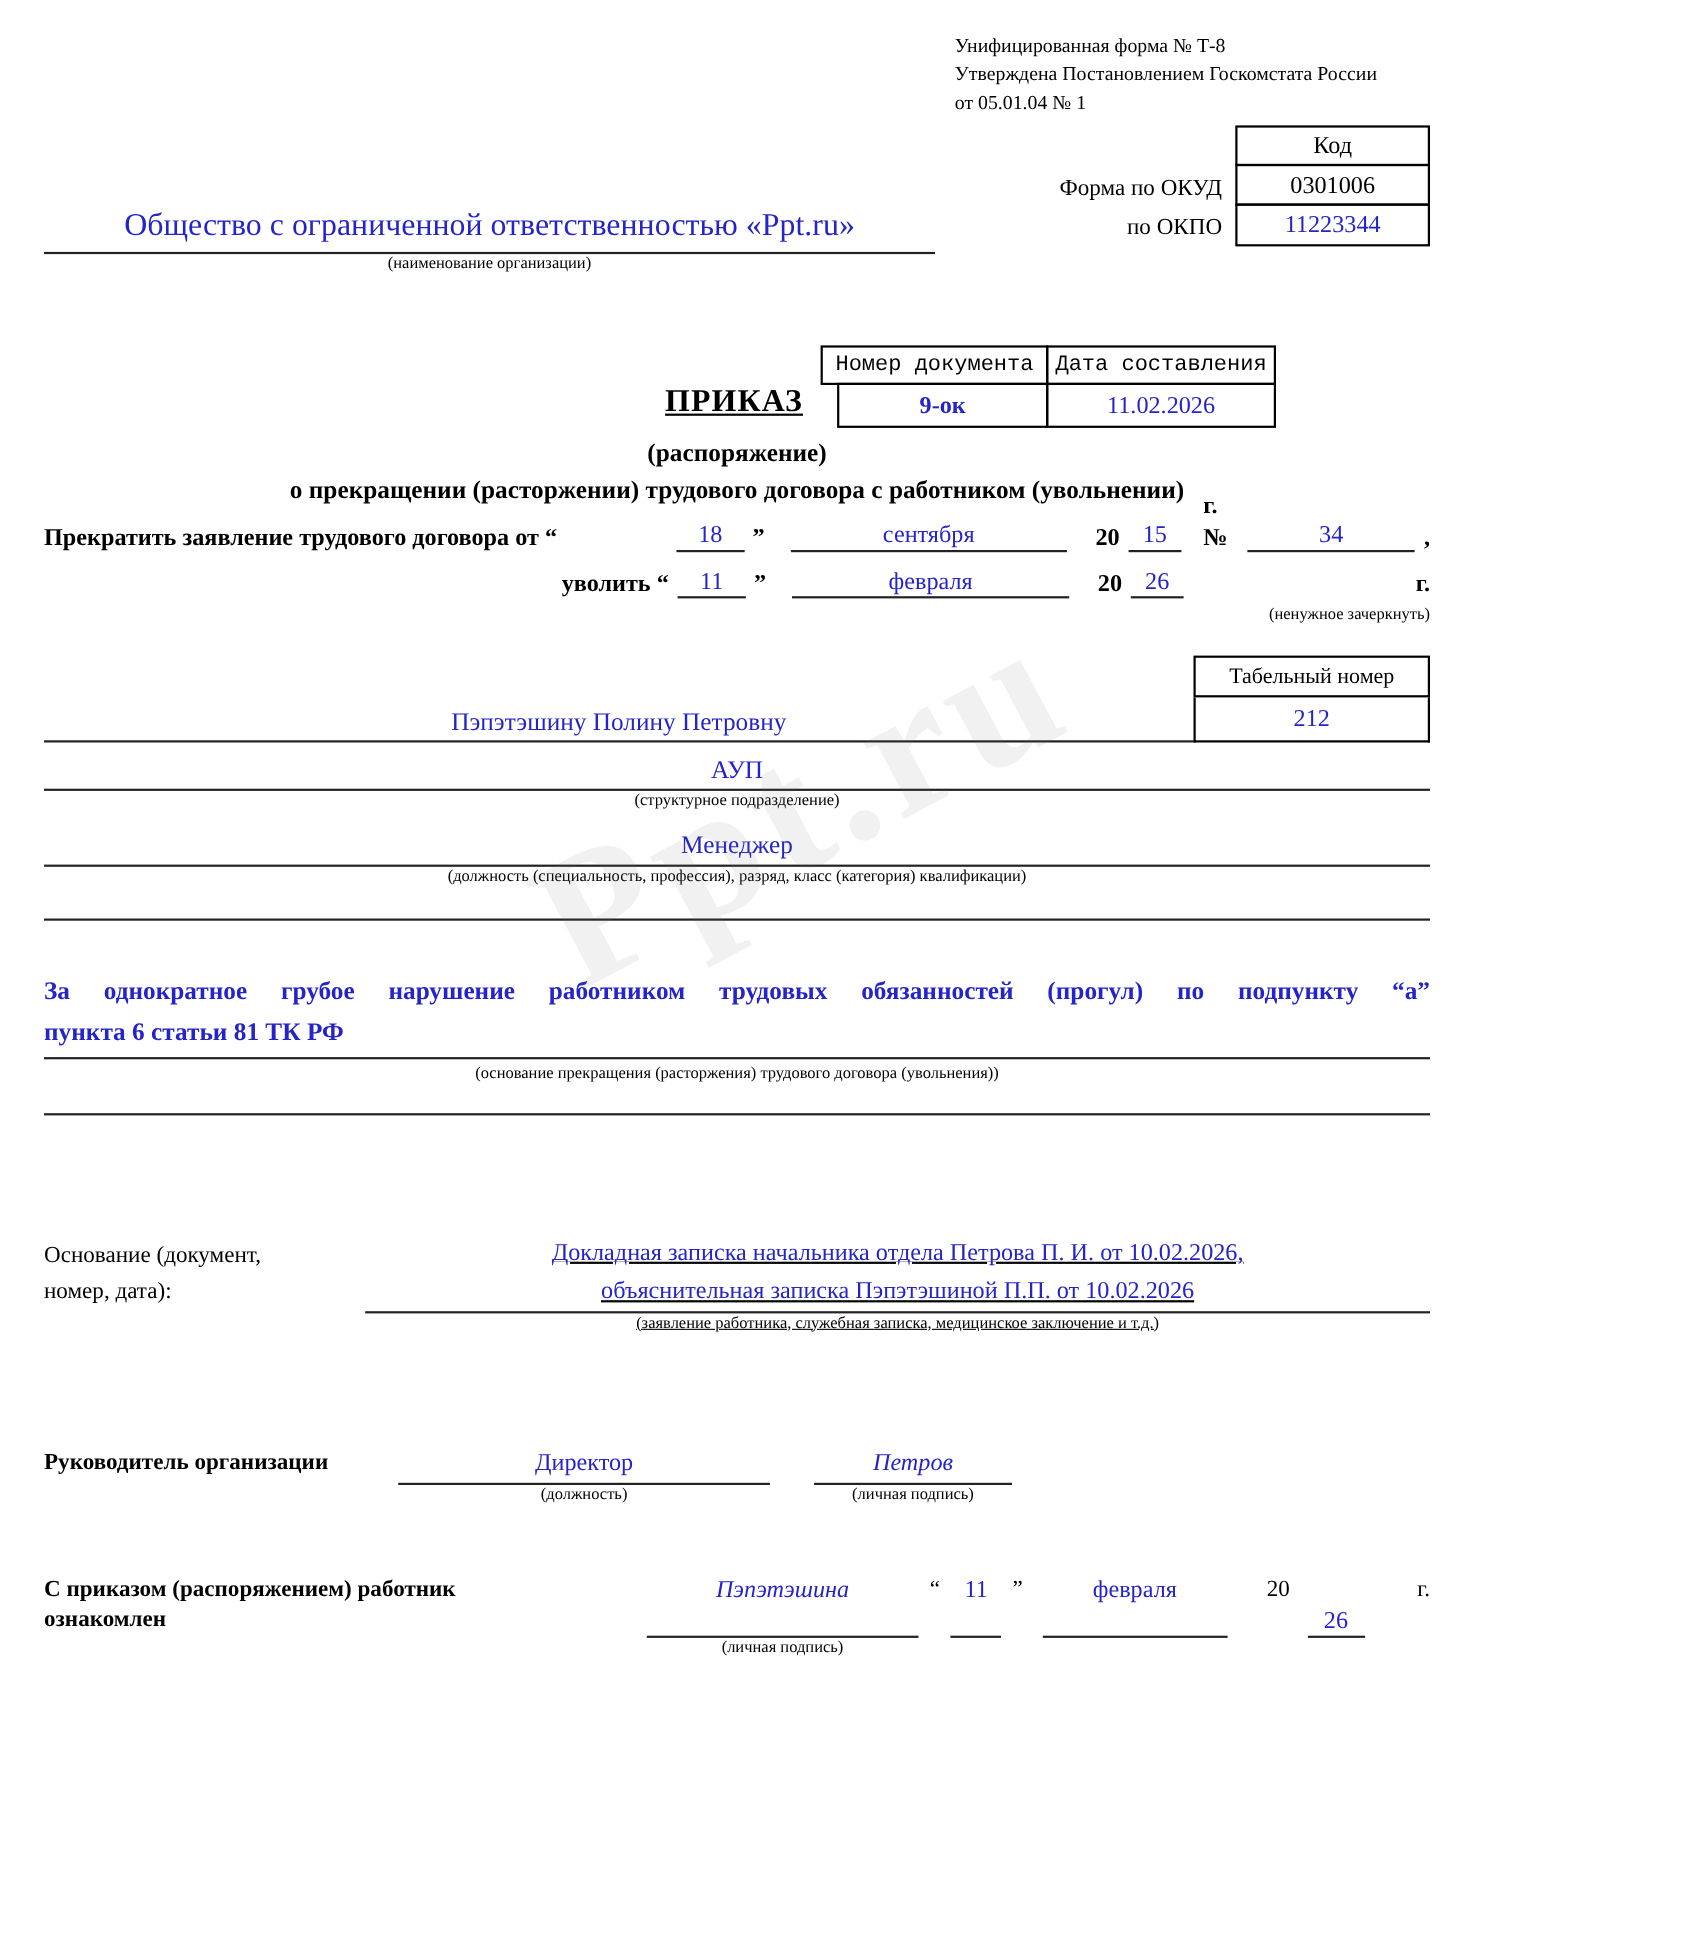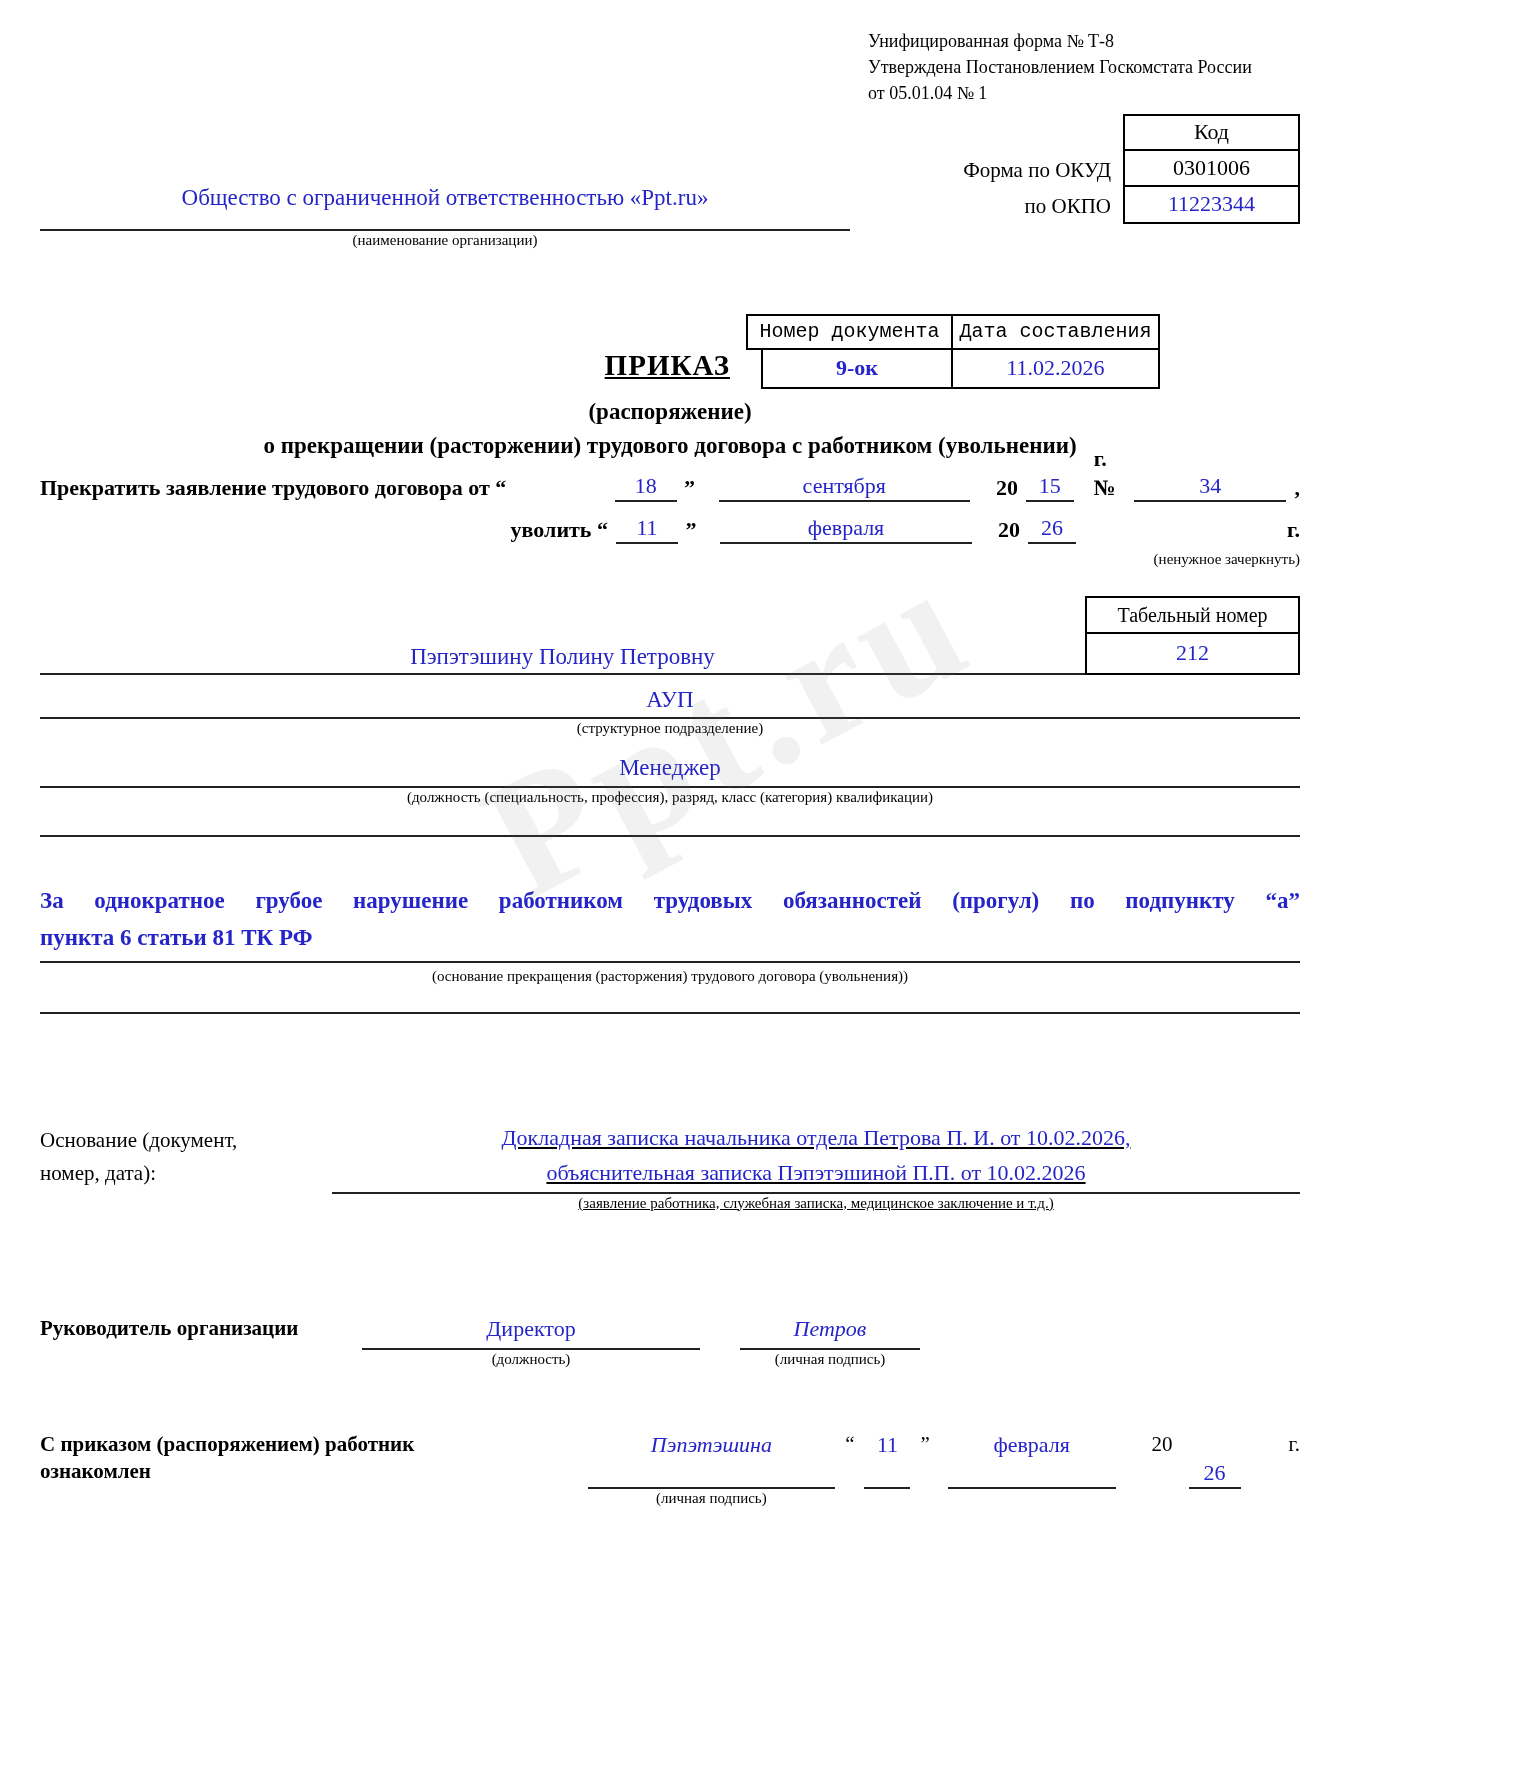"Общество с ограниченной ответственностью" .org-name { font-size: 23px -> 29px; padding-bottom: 16px -> 4px }
